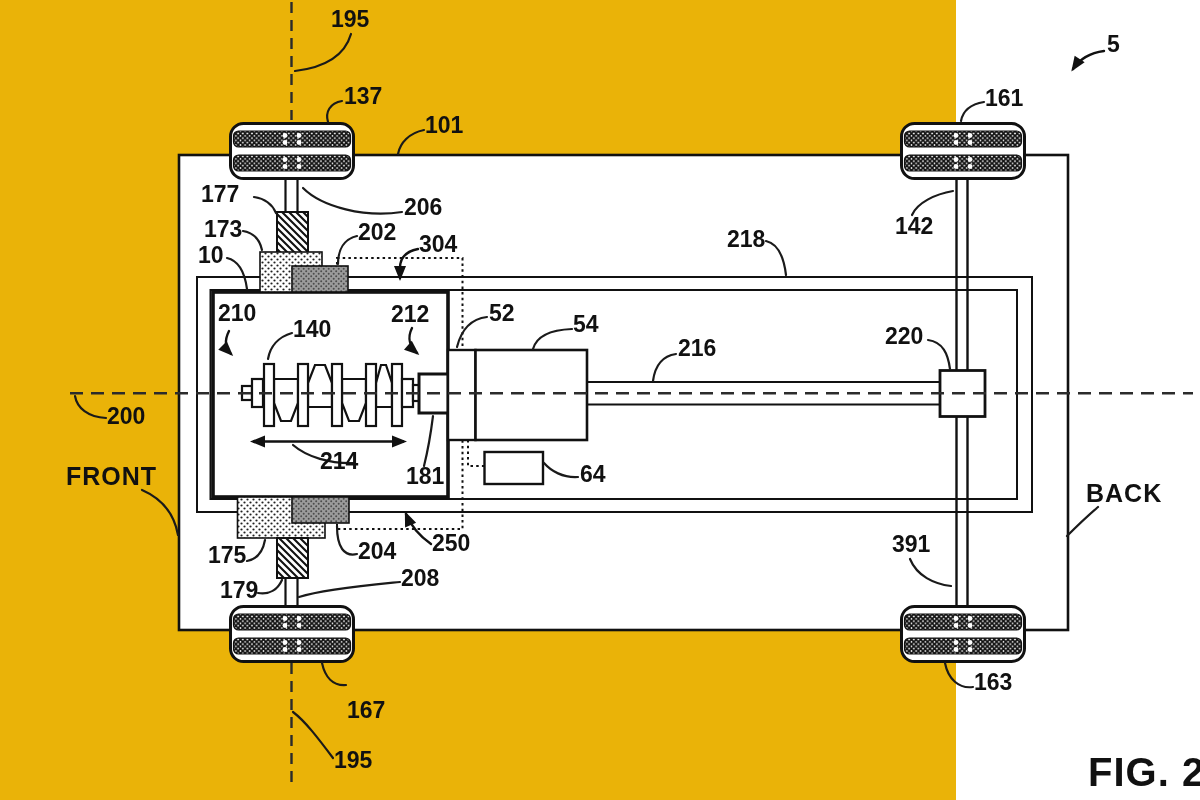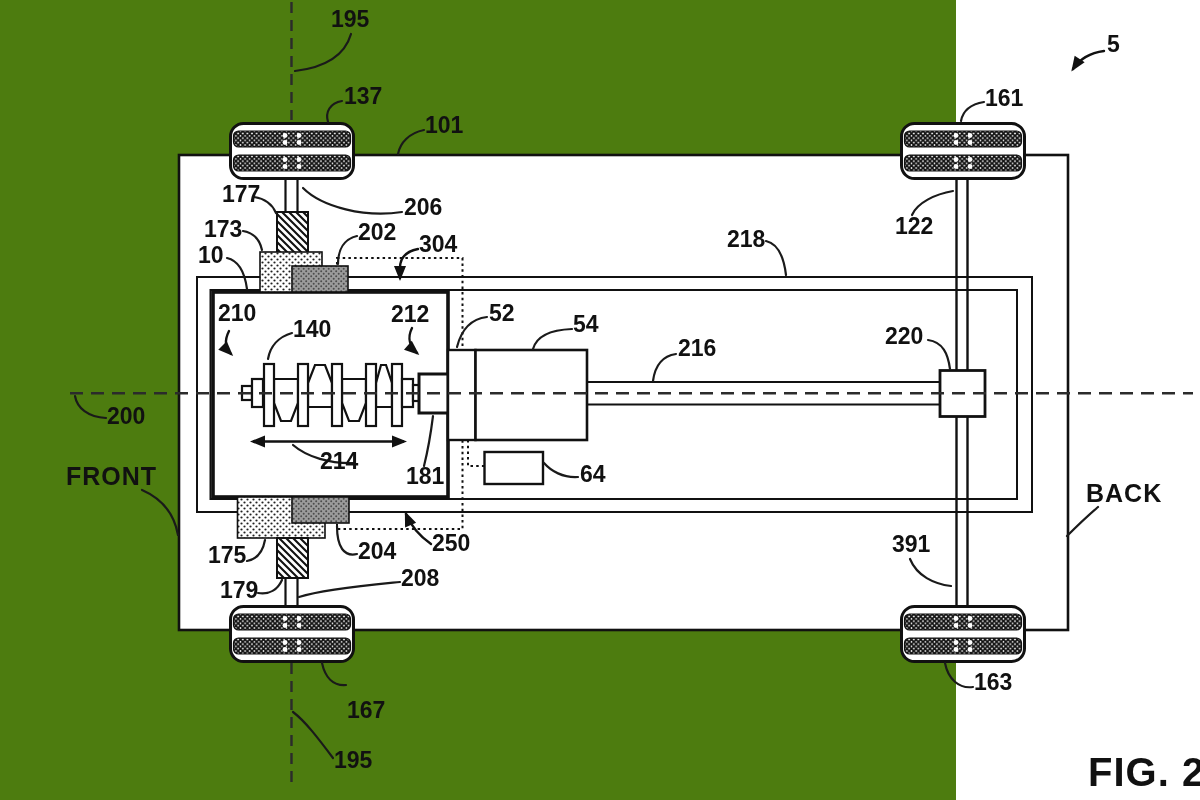"195" #stage { background: #4d7c0f -> #eab308 }
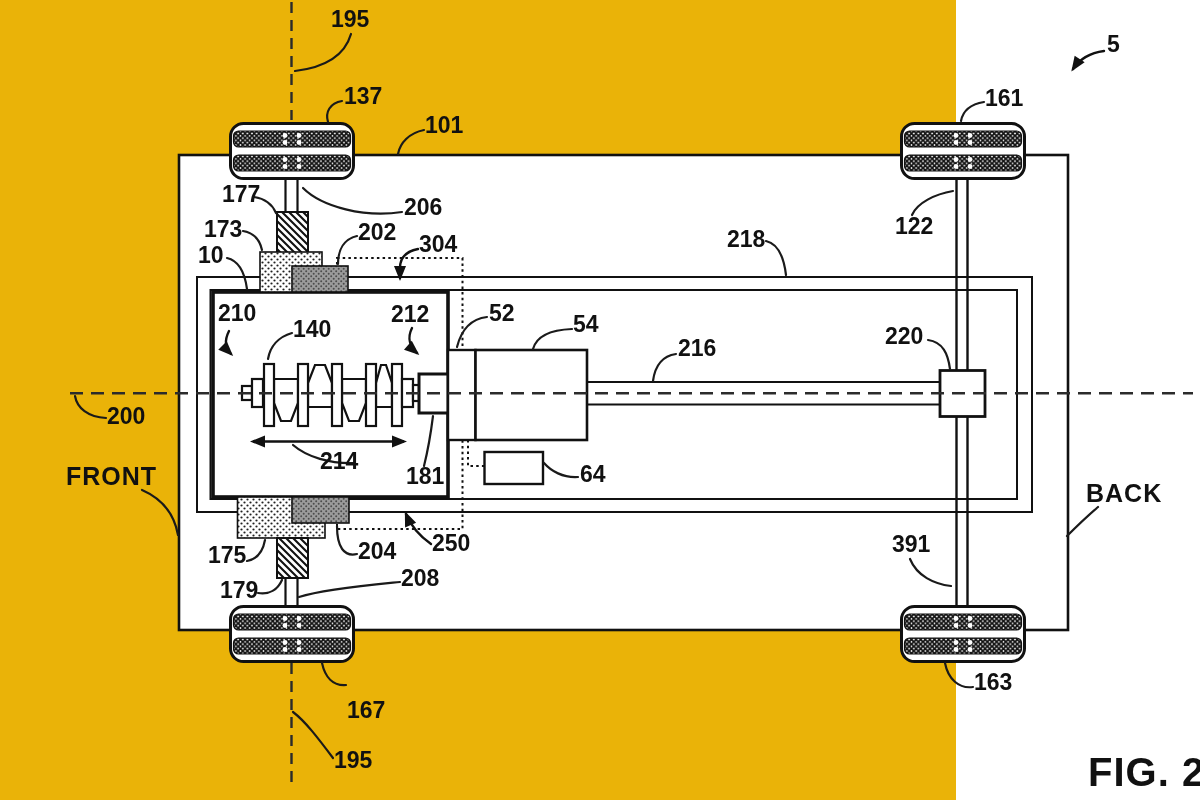"177" div.lbl { left: 222px -> 201px }
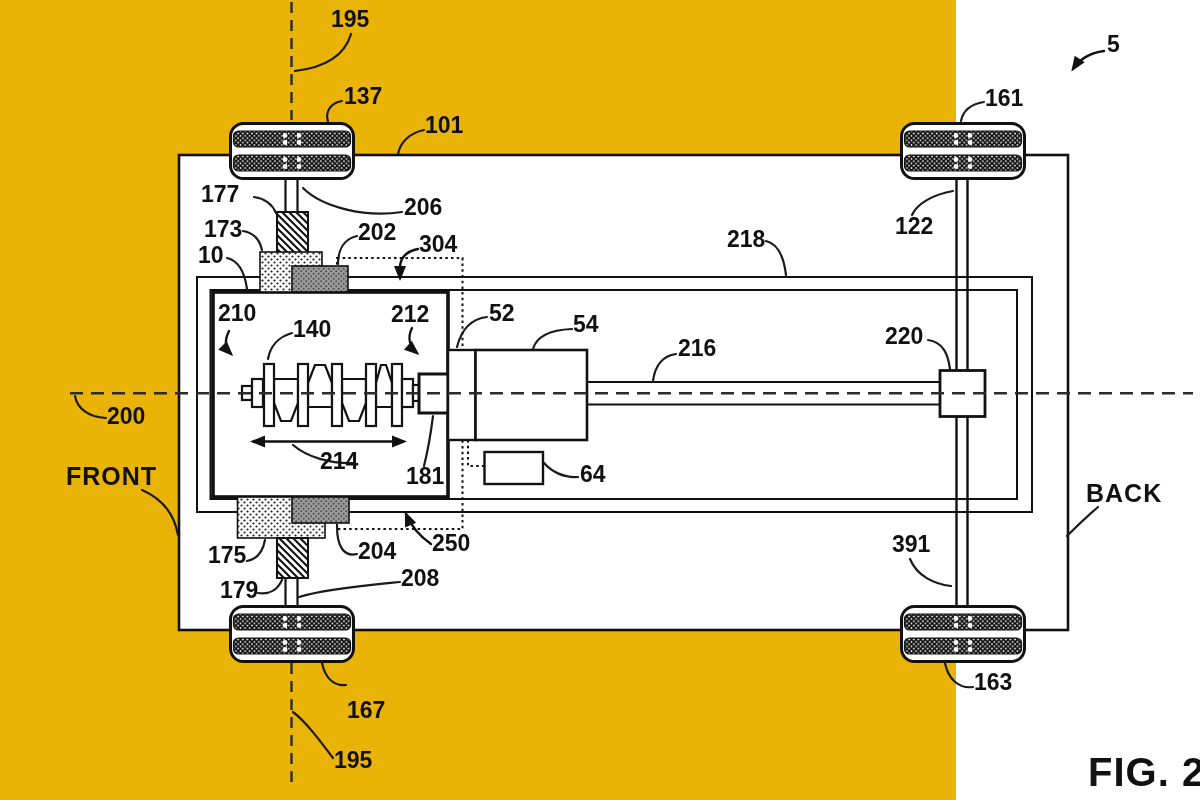"122" div.lbl { text: 122 -> 142 }
